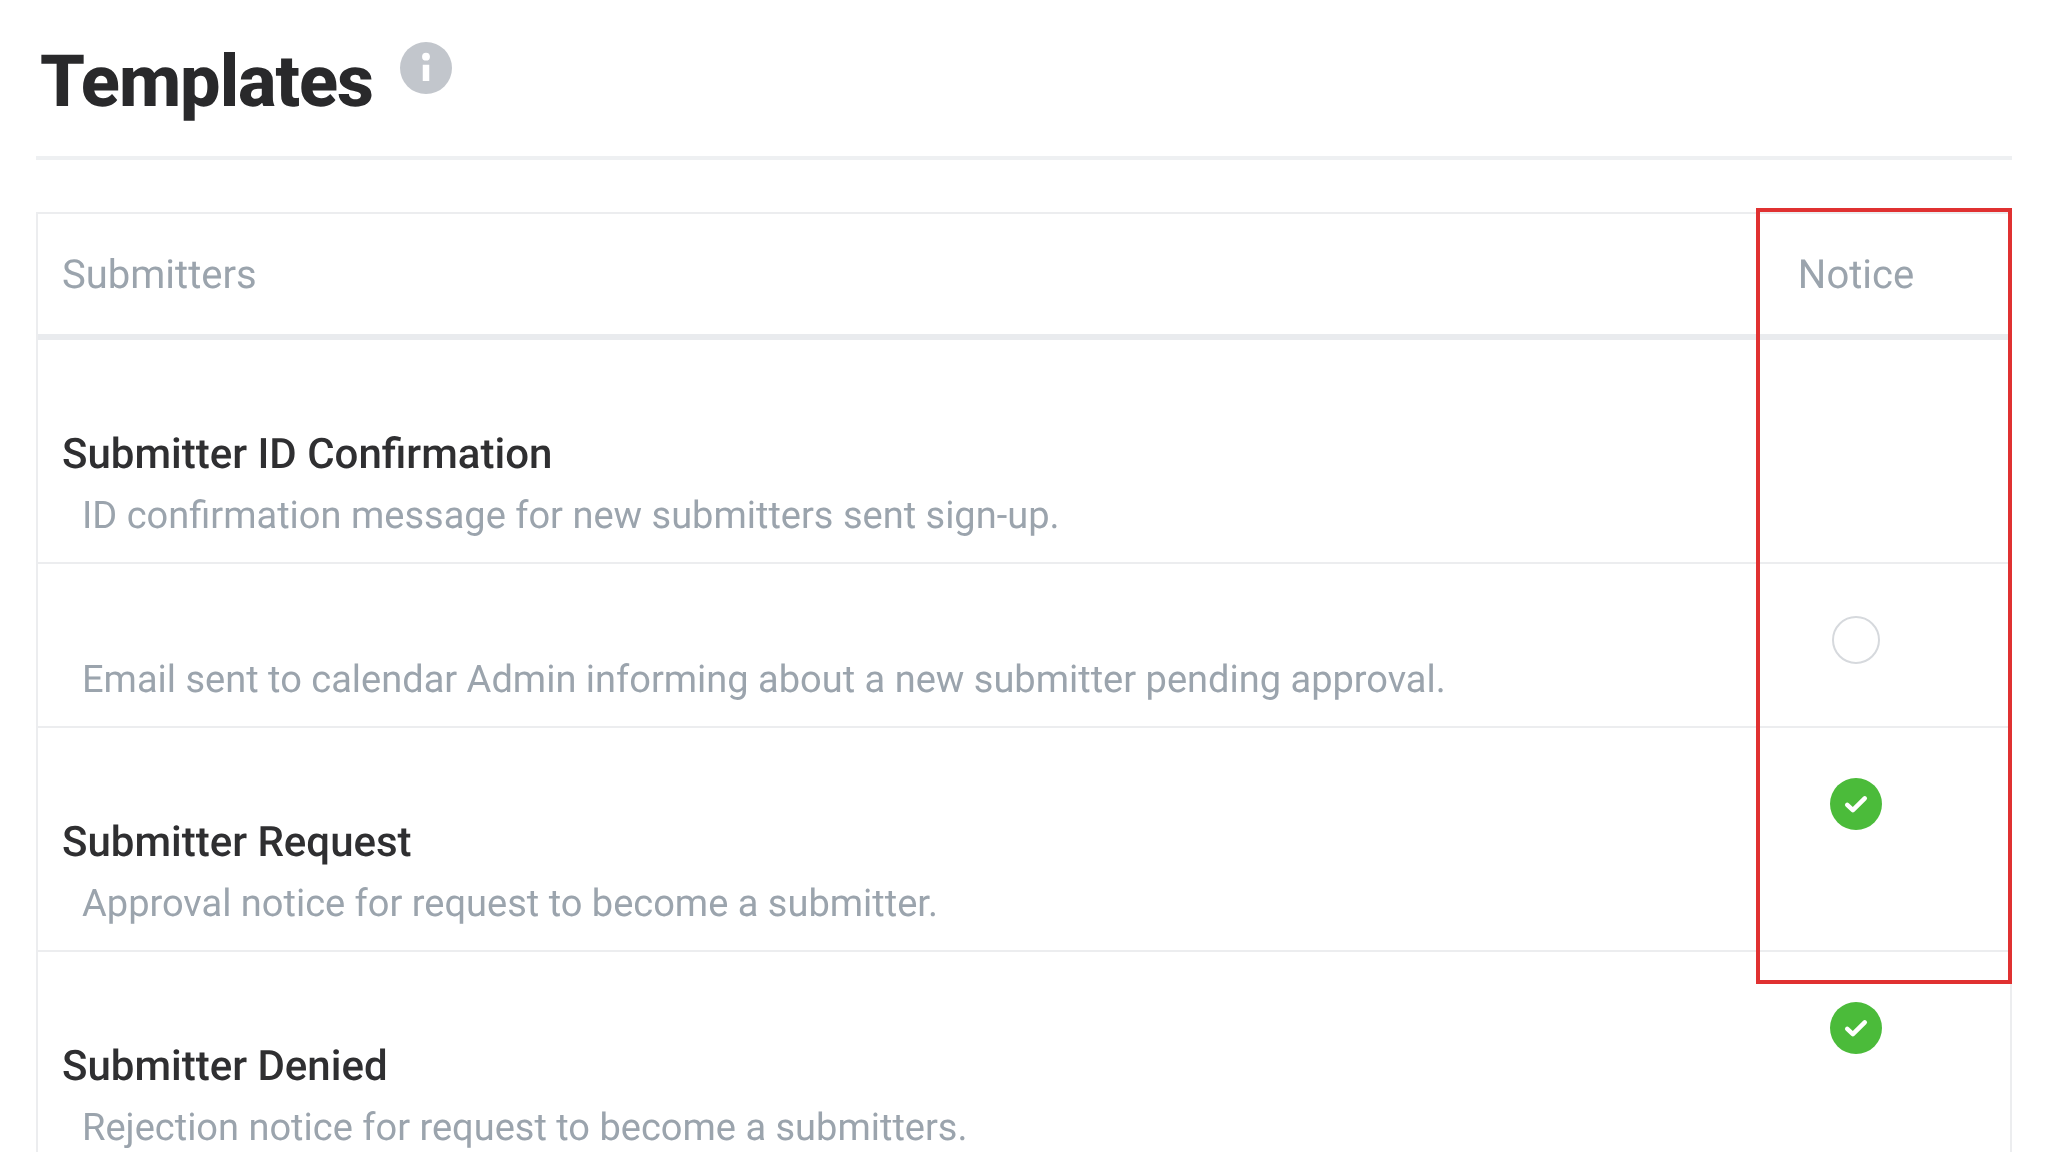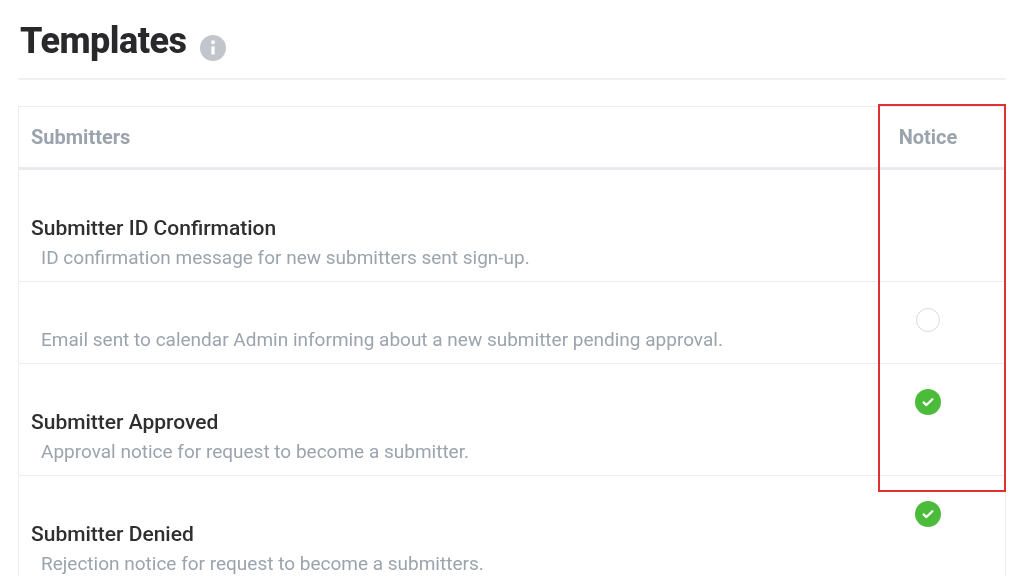"Templates" .page-title-row { align-items: flex-end -> flex-start }
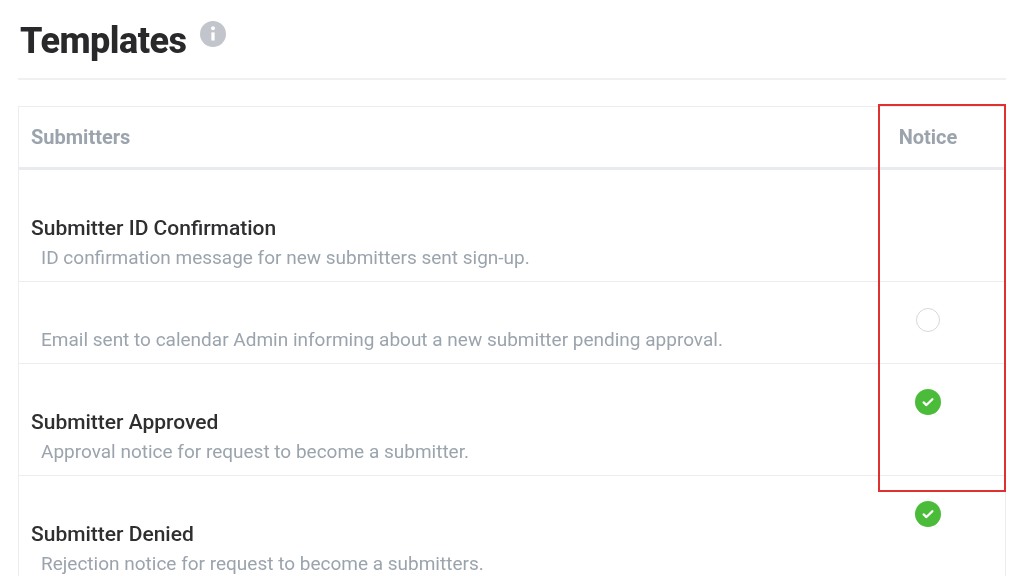"Submitters" .head { font-weight: 700 -> 400 }
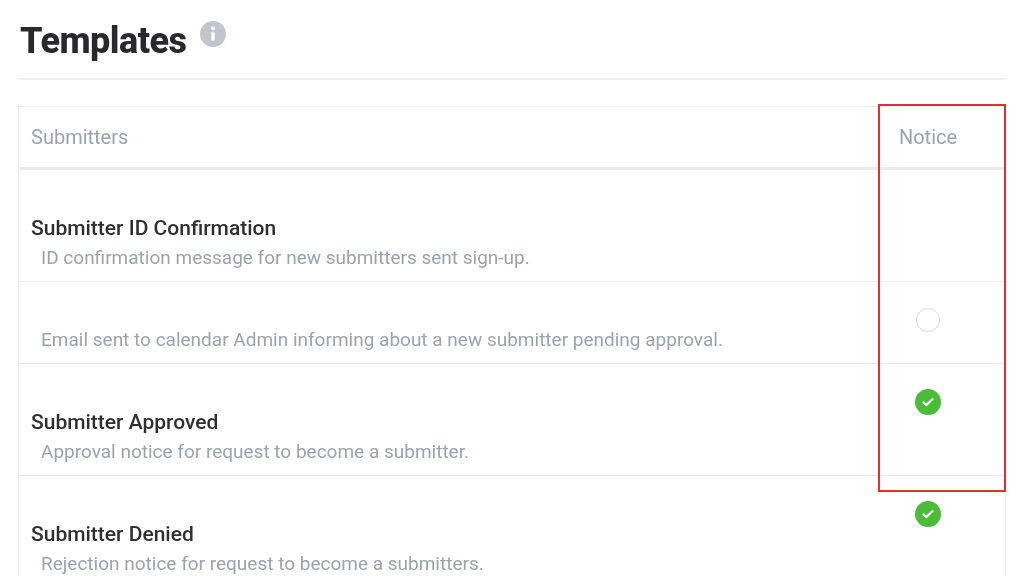"Submitter Approved" div.title { text: Approved -> Request }
